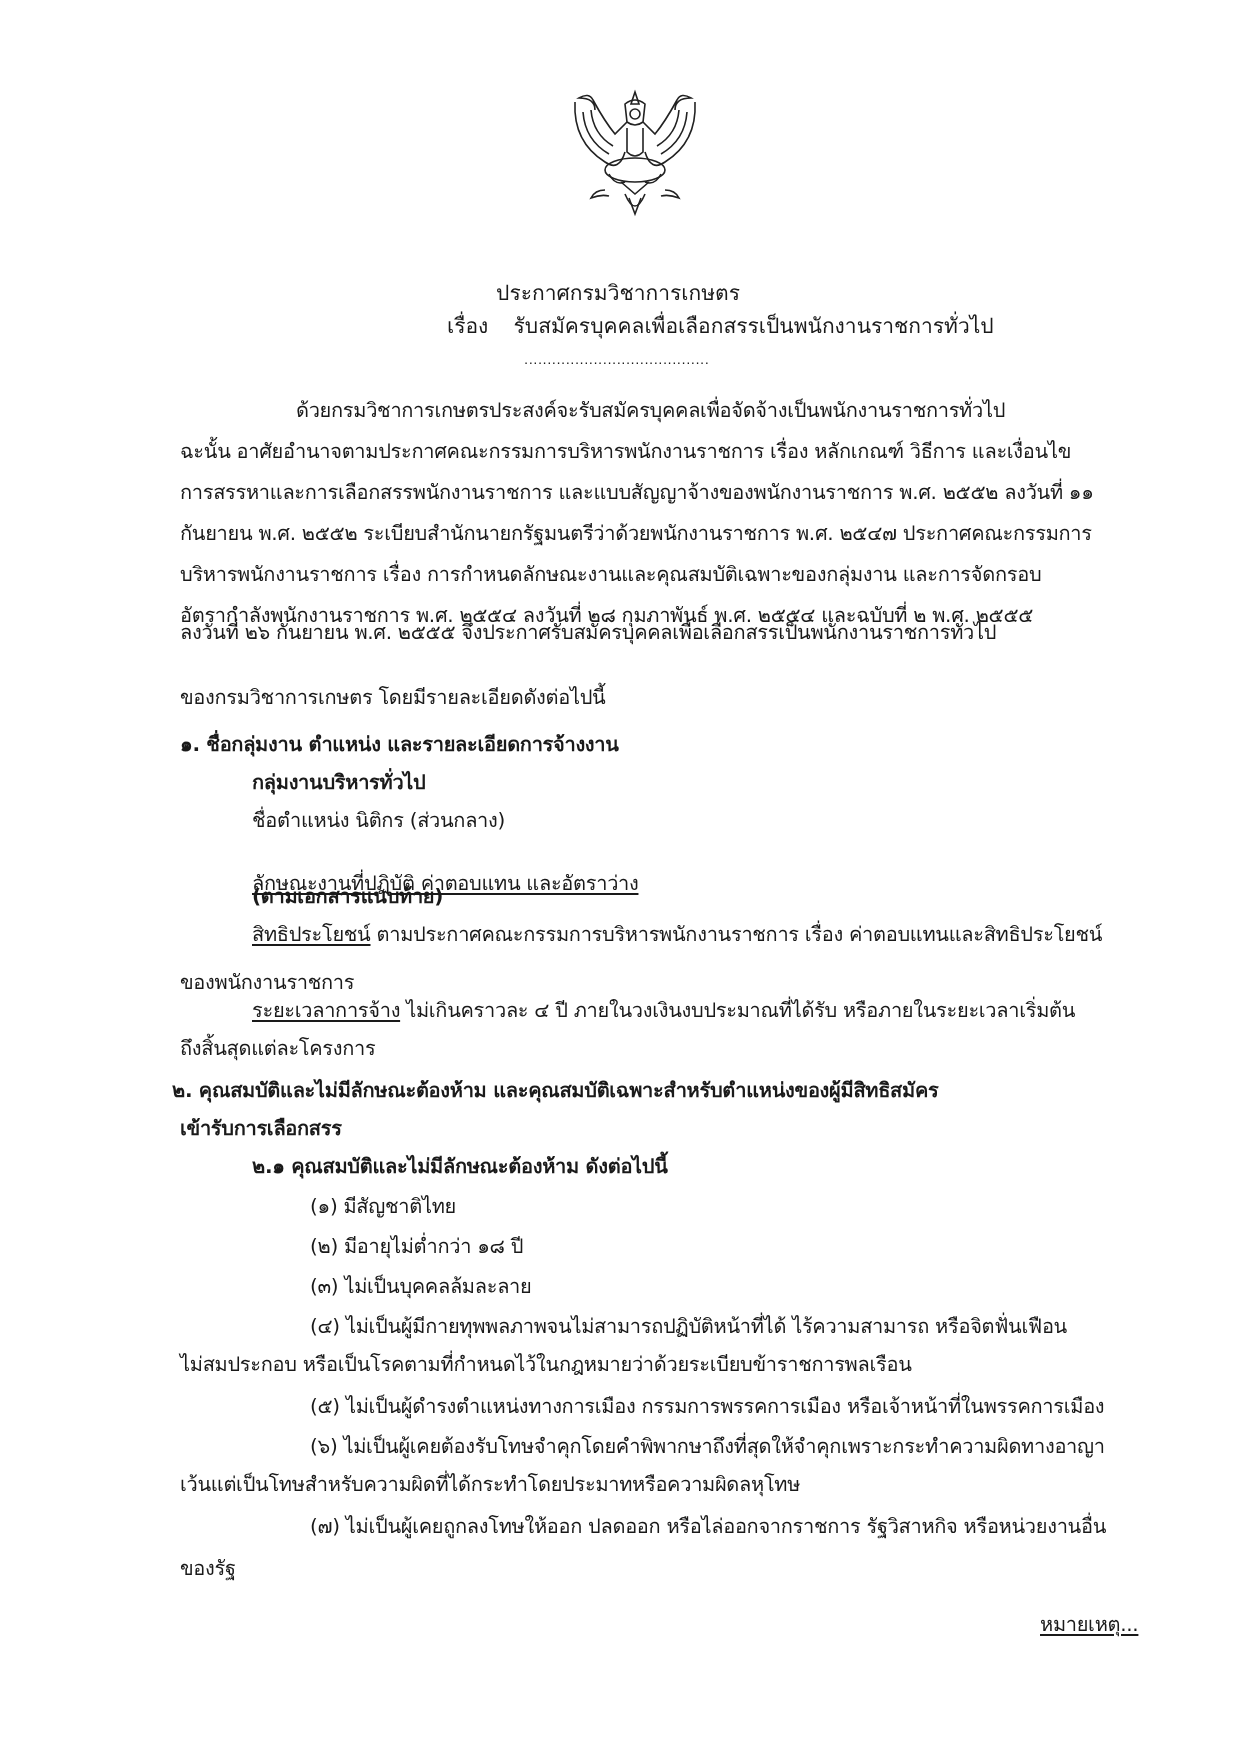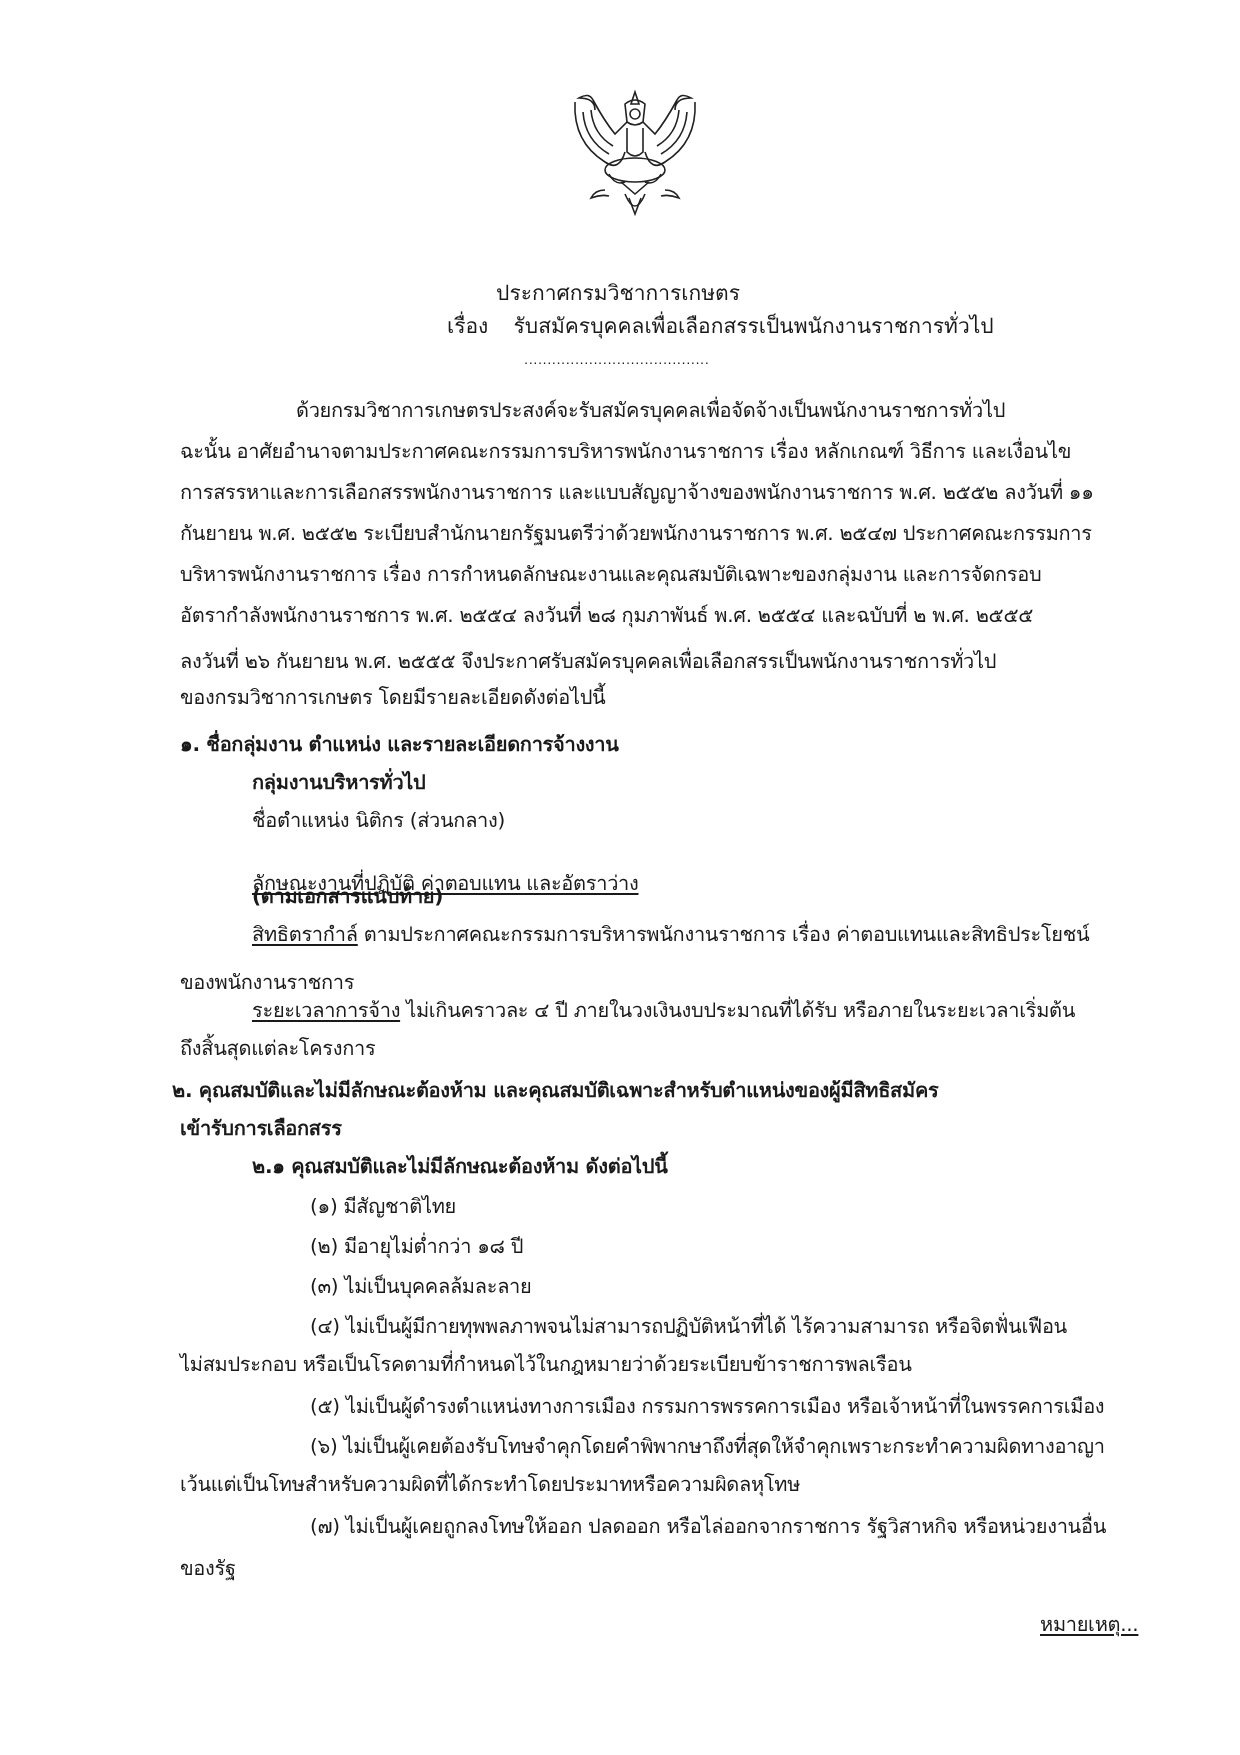"ลงวันที่ ๒๖ กันยายน พ.ศ. ๒๕๕๕" div.abs { top: 647px -> 618px }
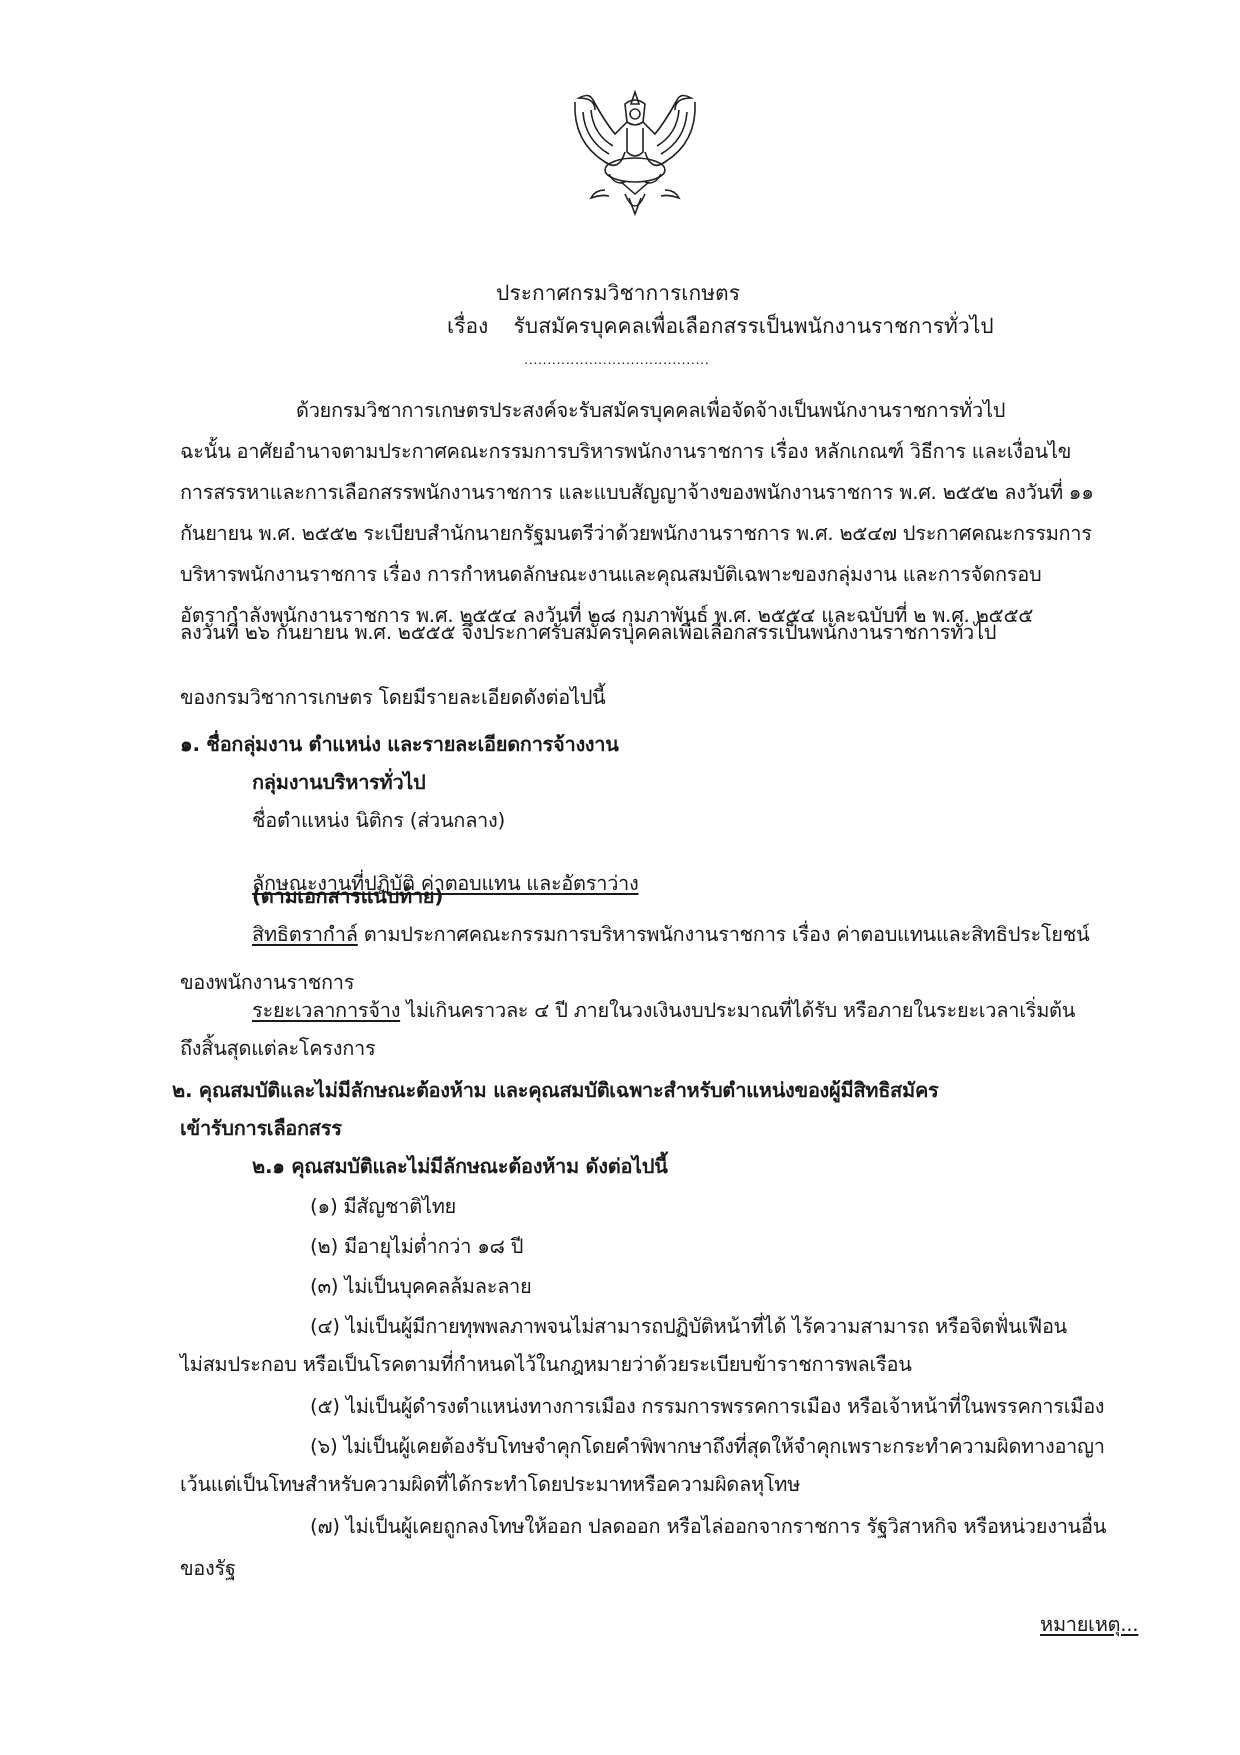"สิทธิตรากำล์" span.u { text: สิทธิตรากำล์ -> สิทธิประโยชน์ }
